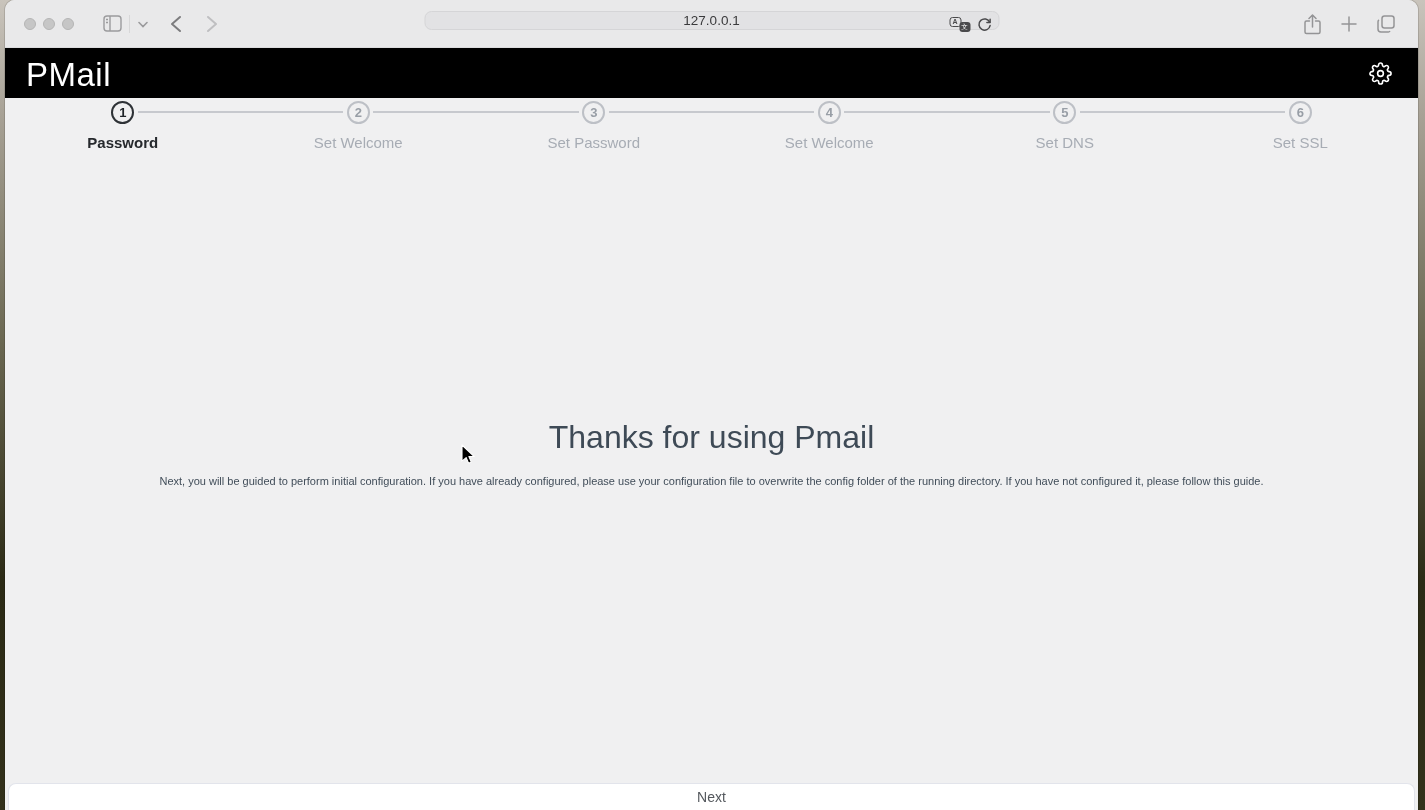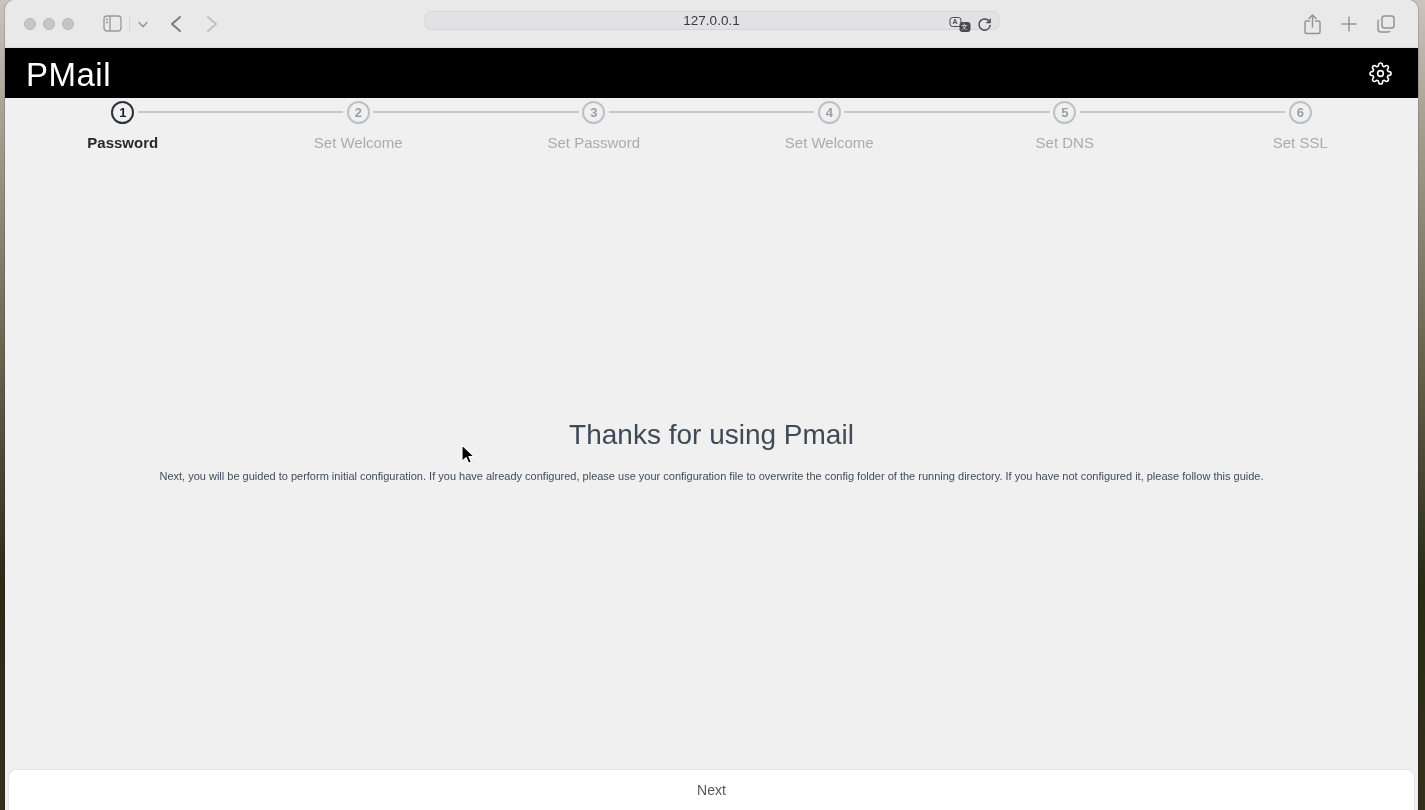"Thanks for using Pmail" .content h1 { font-size: 28px -> 32px }
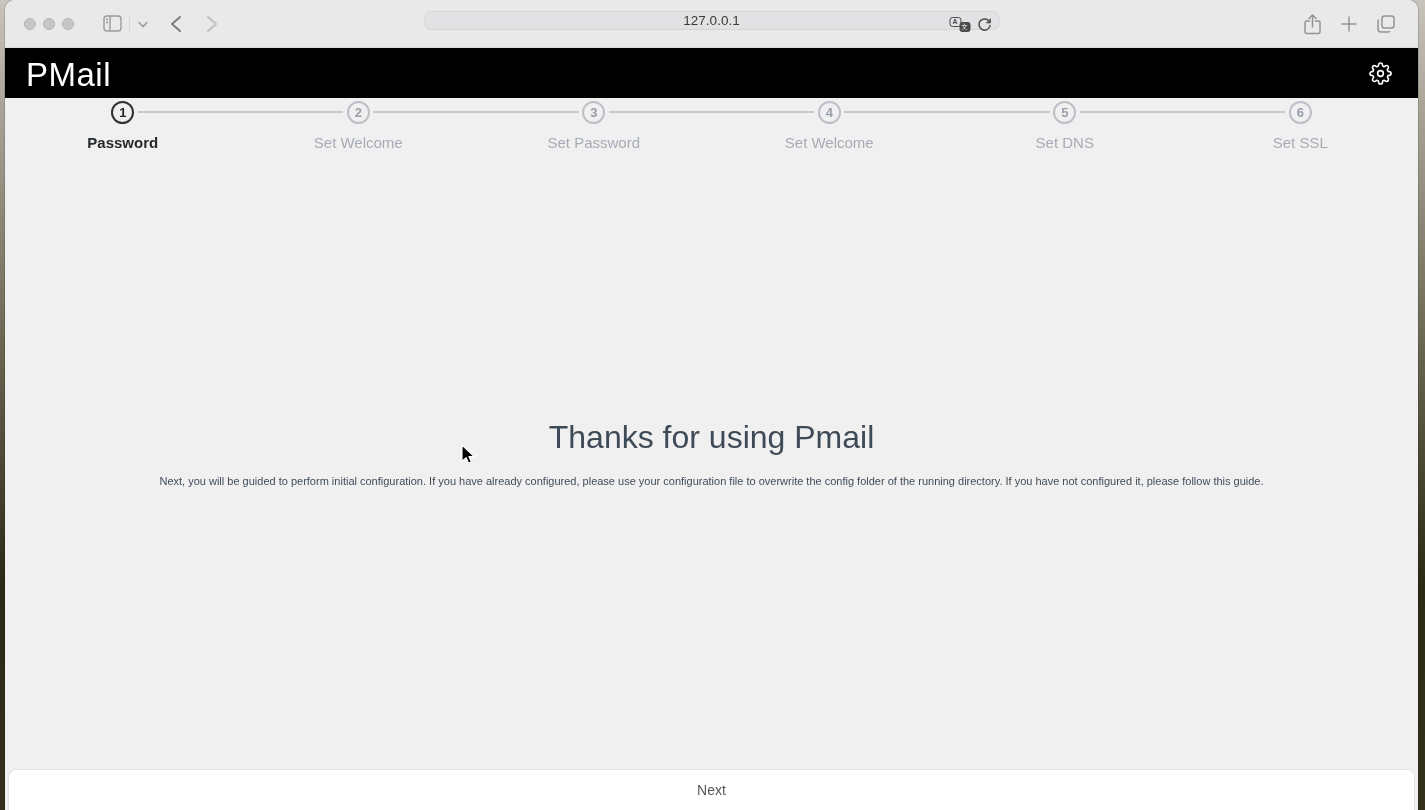"Next" .footer { height: 41px -> 27px }
